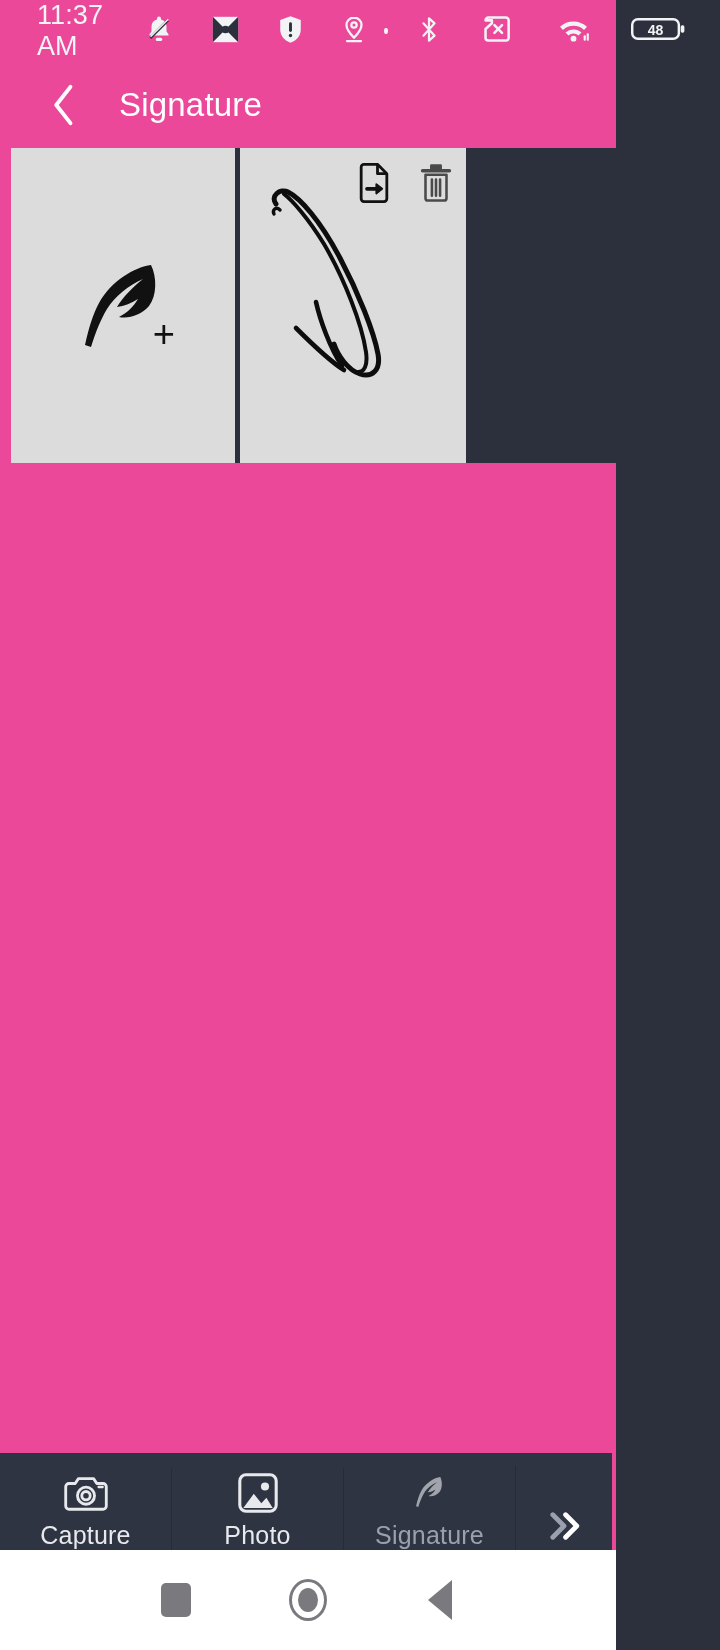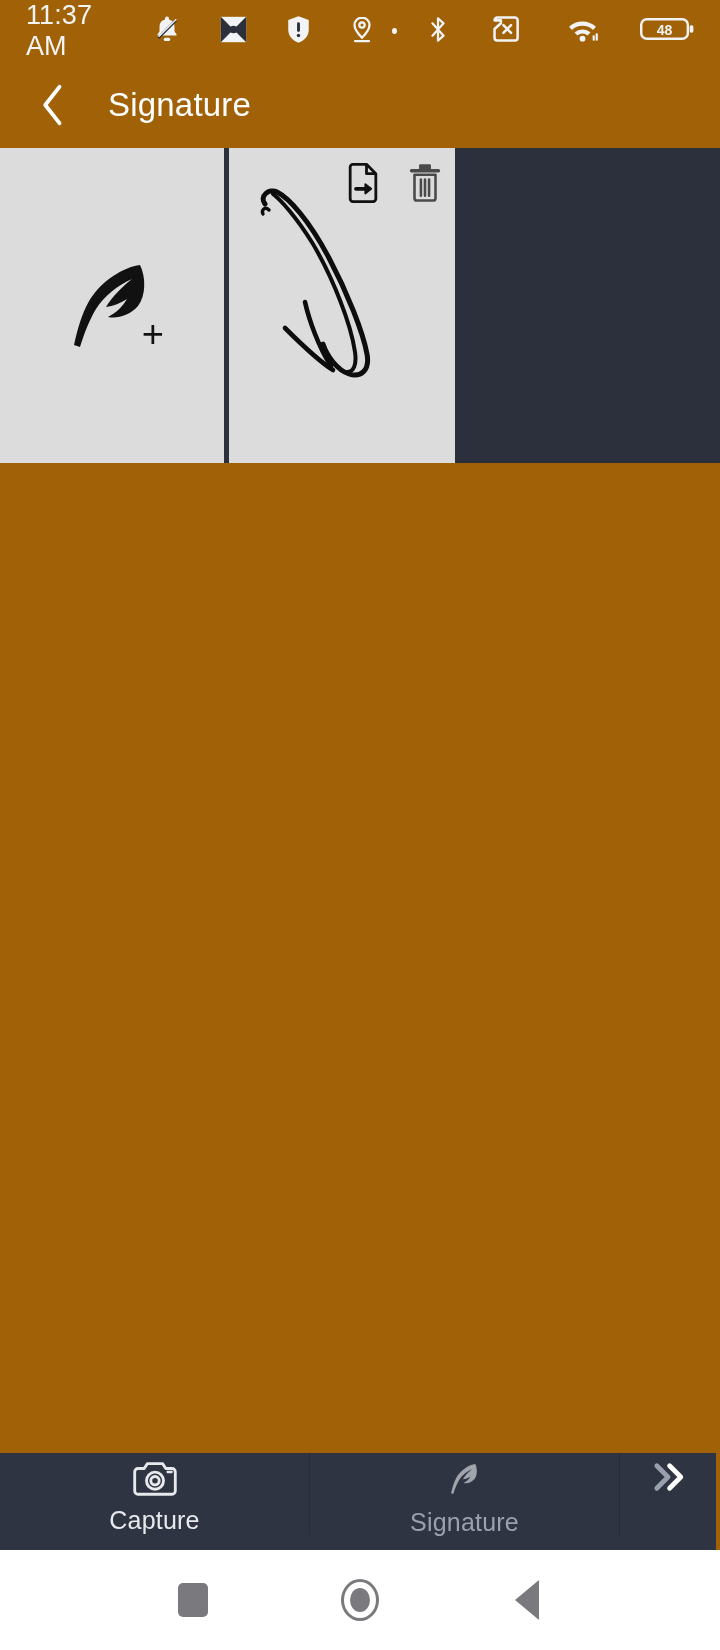"11:37 AM" .screen { background: #a16207 -> #ec4899; padding-left: none -> 11px; width: 720px -> 616px }
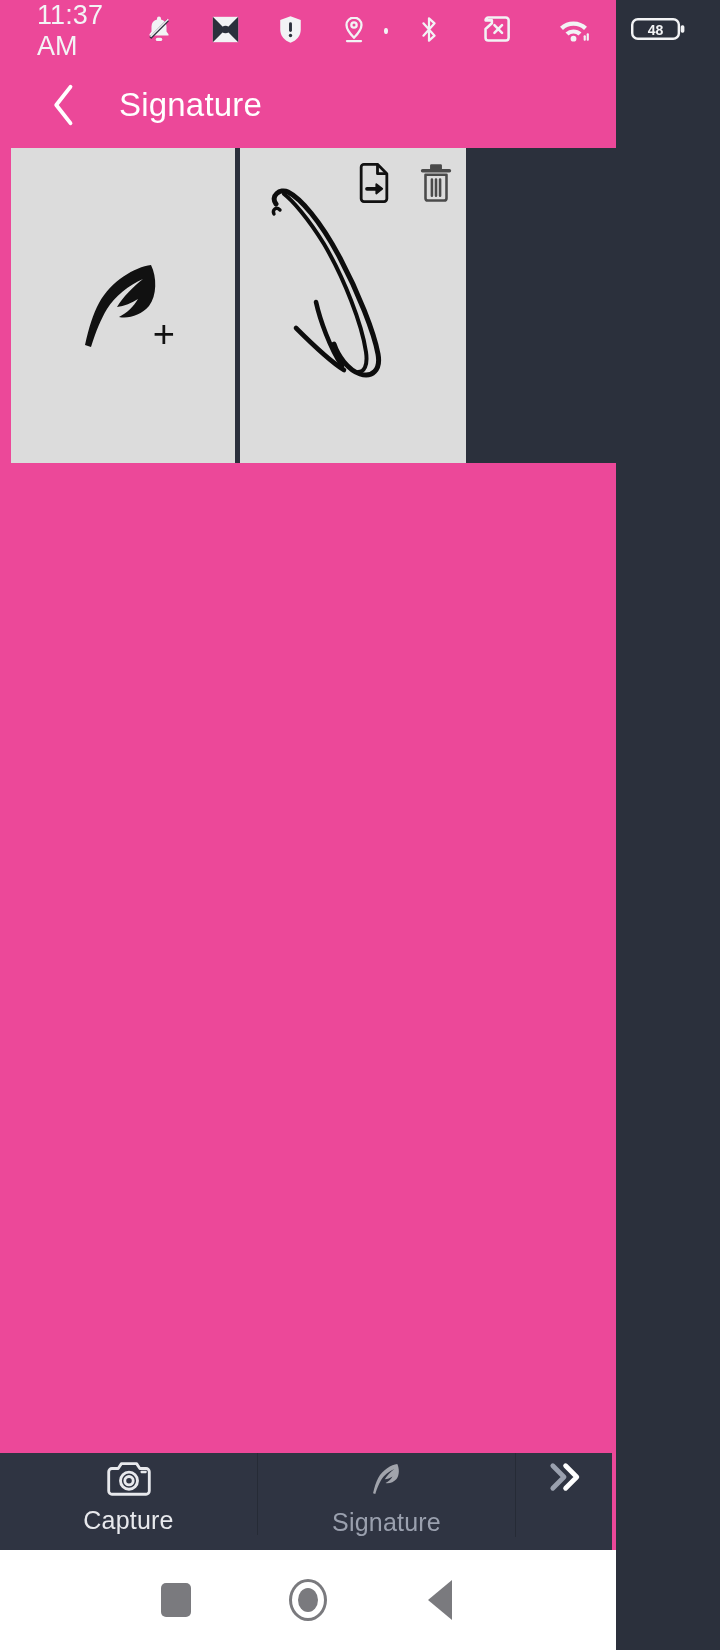"Capture" .tool-bar { align-items: flex-start -> flex-end }
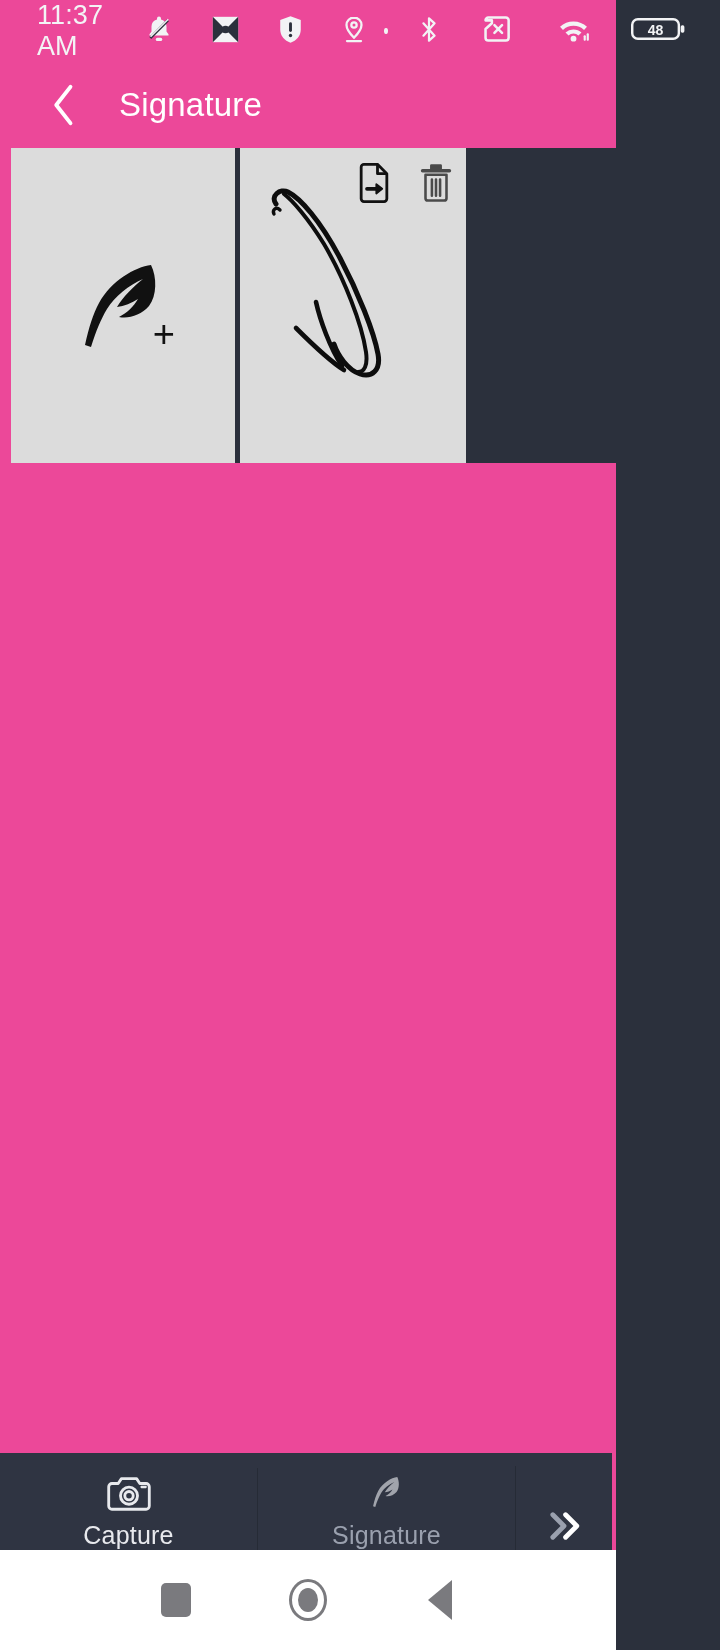"Photo" div.tool { html: none -> <div> <svg> <rect></rect> <circle></circle> <path></path> </svg> <span>Photo</span> </div> }
